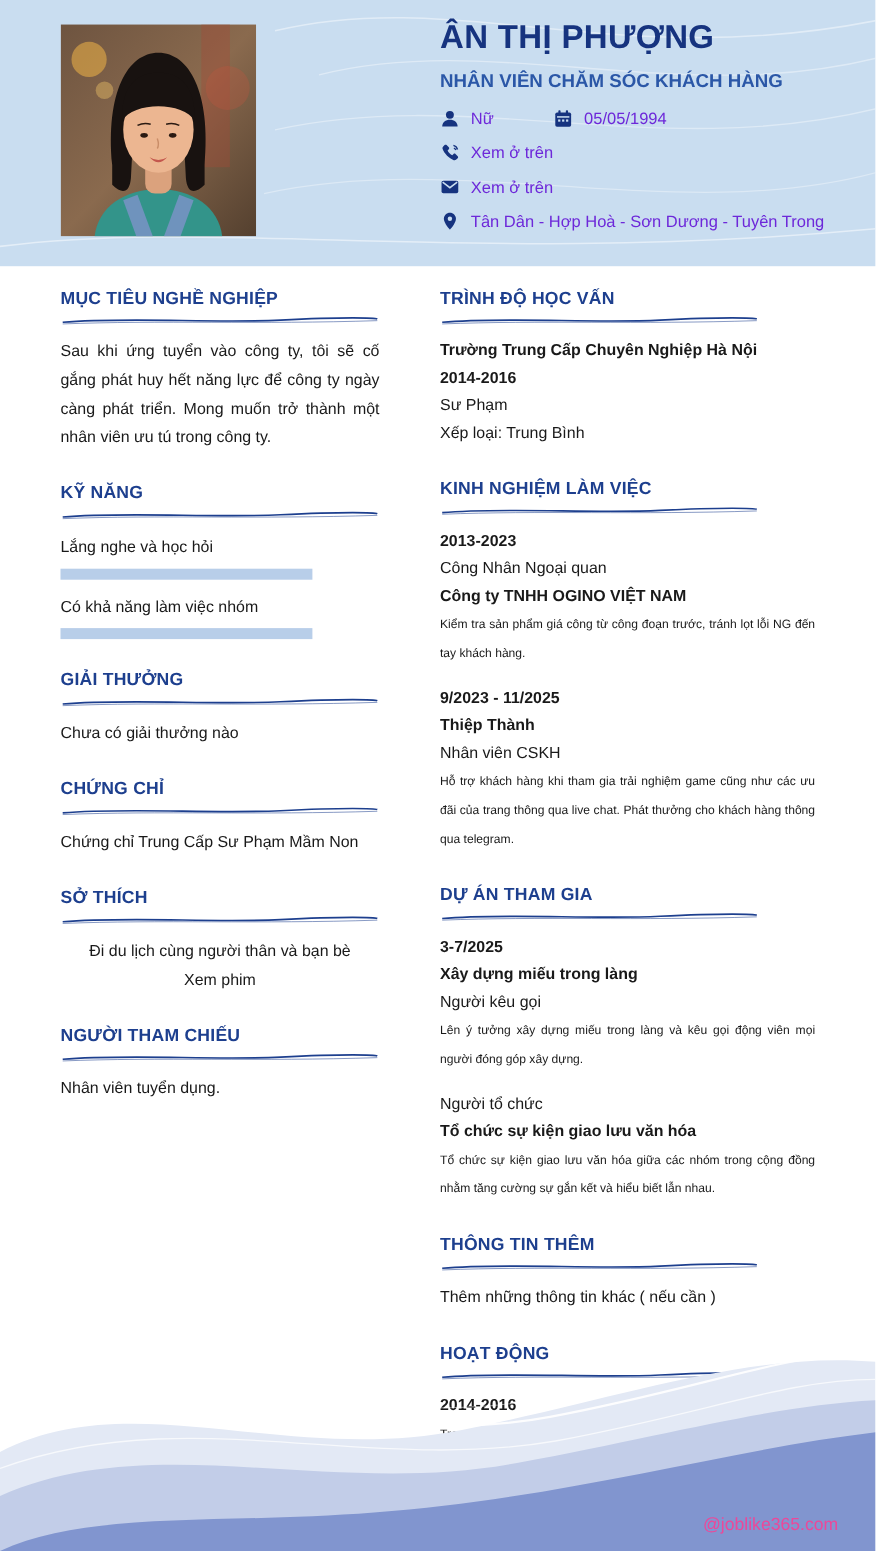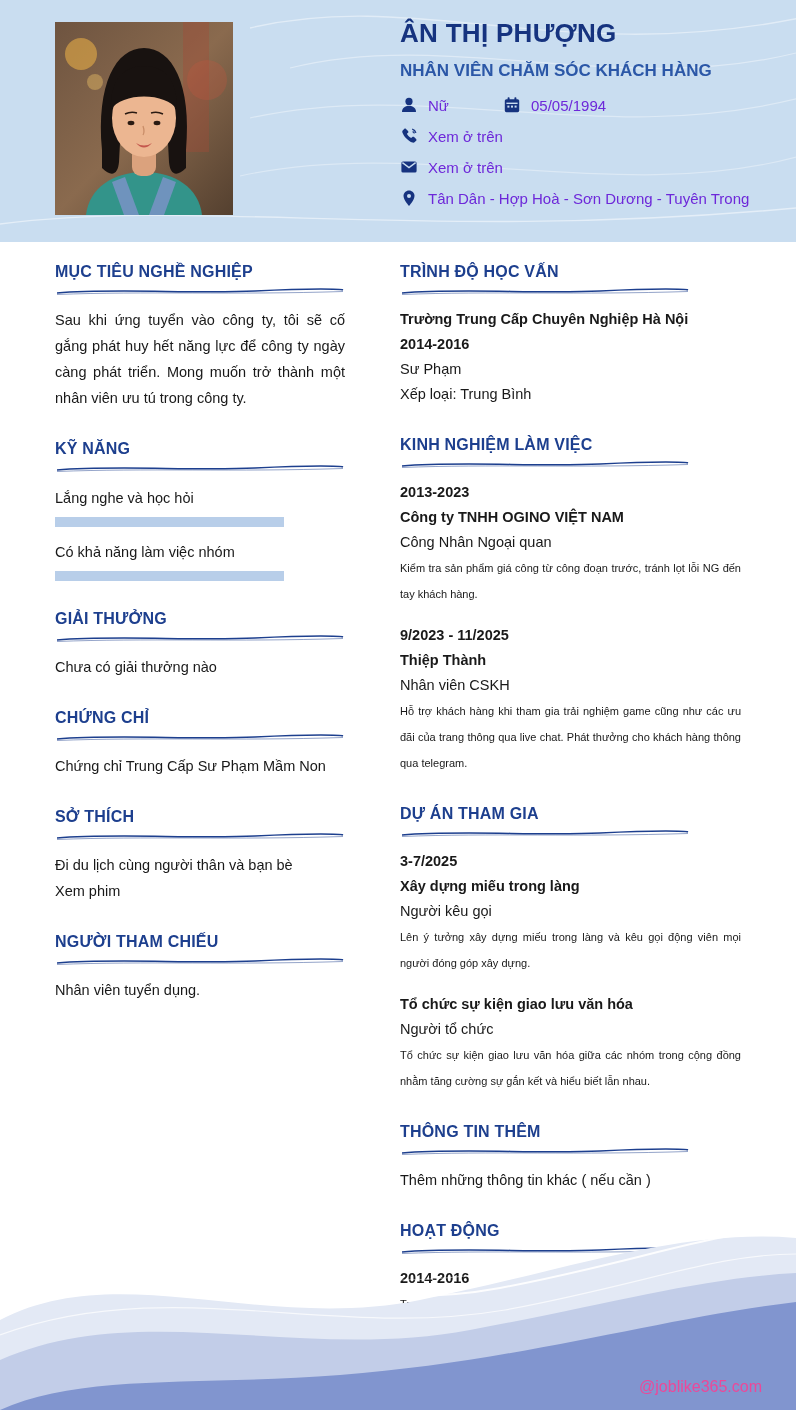"ÂN THỊ PHƯỢNG" .name { font-size: 26px -> 30px }
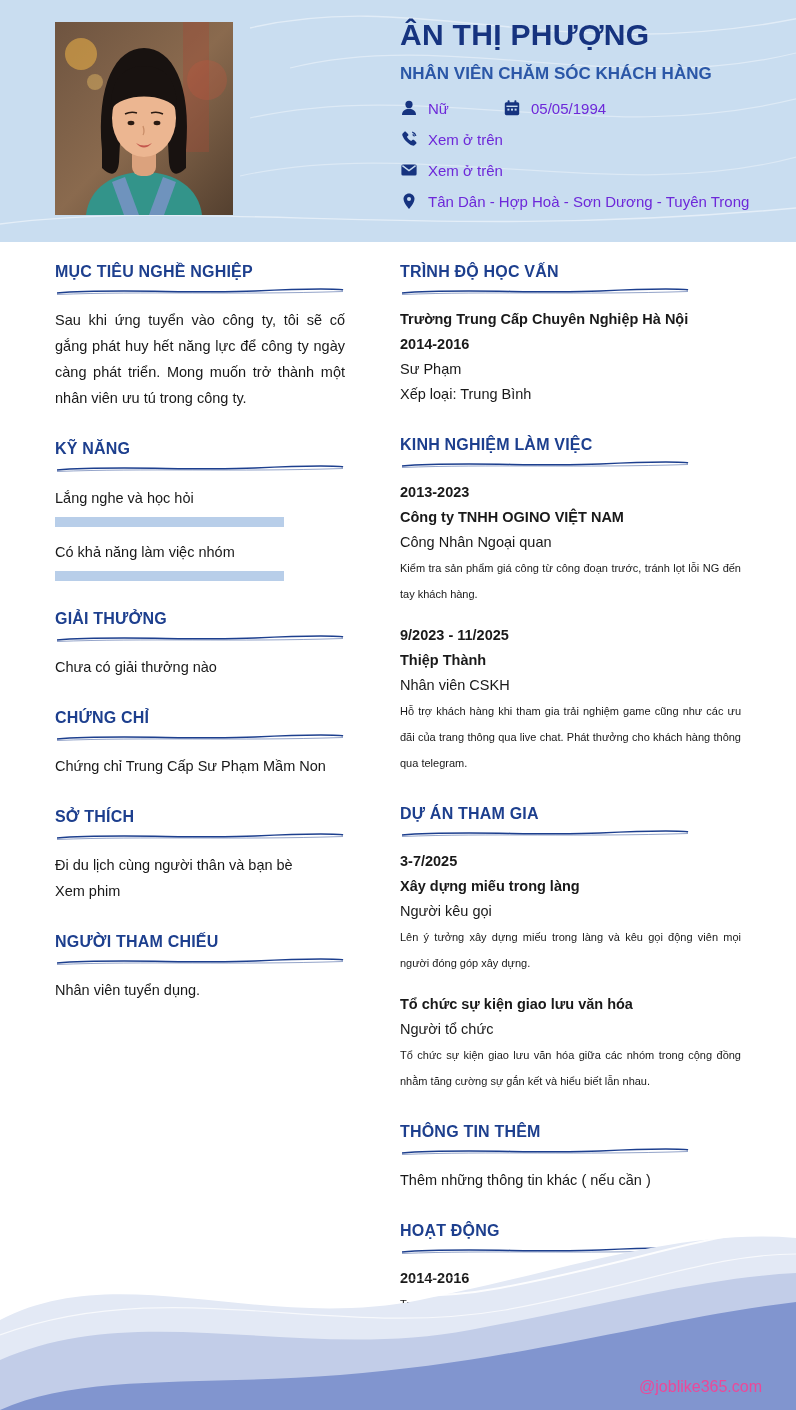"Công ty TNHH OGINO VIỆT" div.line { order: before "Công Nhân Ngoại quan" -> after "Công Nhân Ngoại quan" }
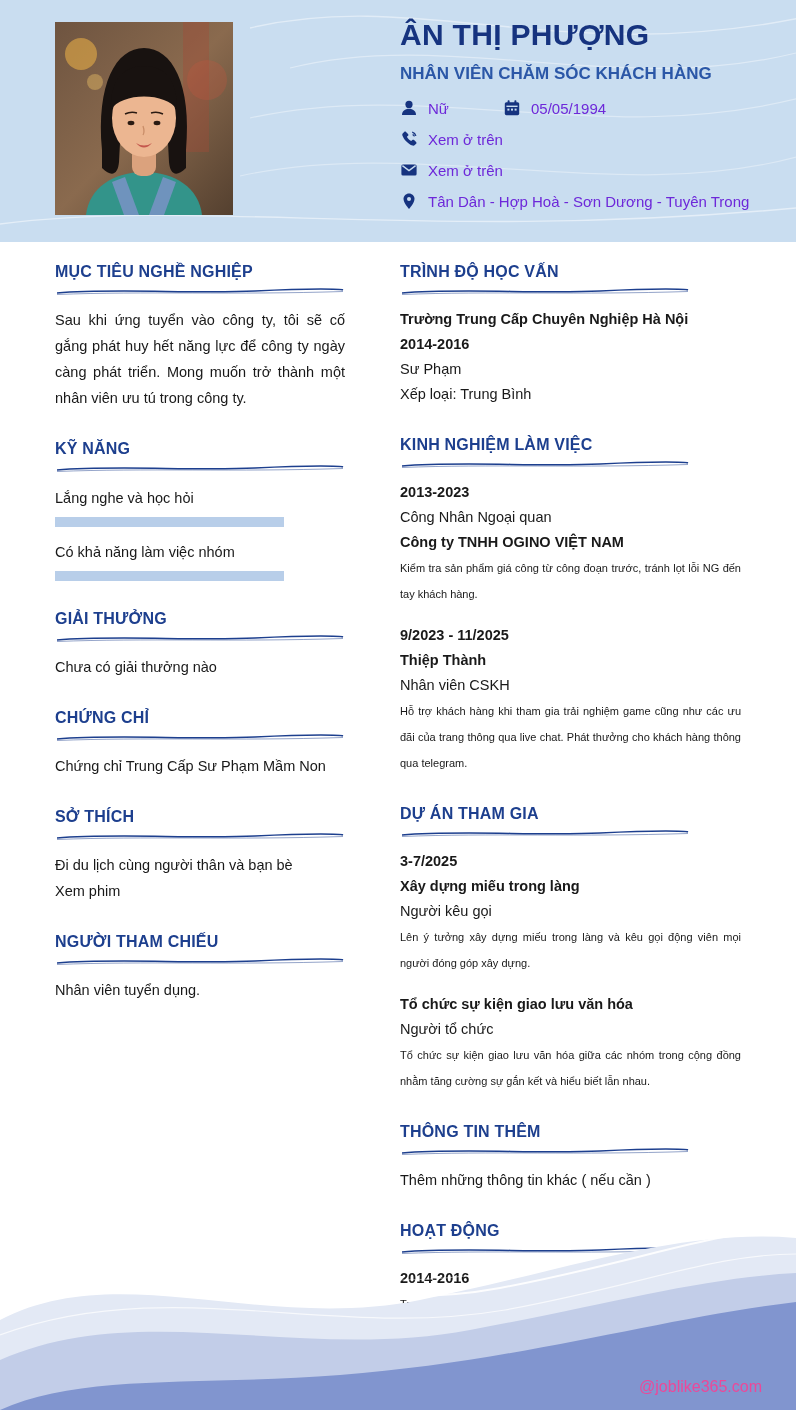"Đi du lịch cùng người" div.sec-body { text-align: left -> center }
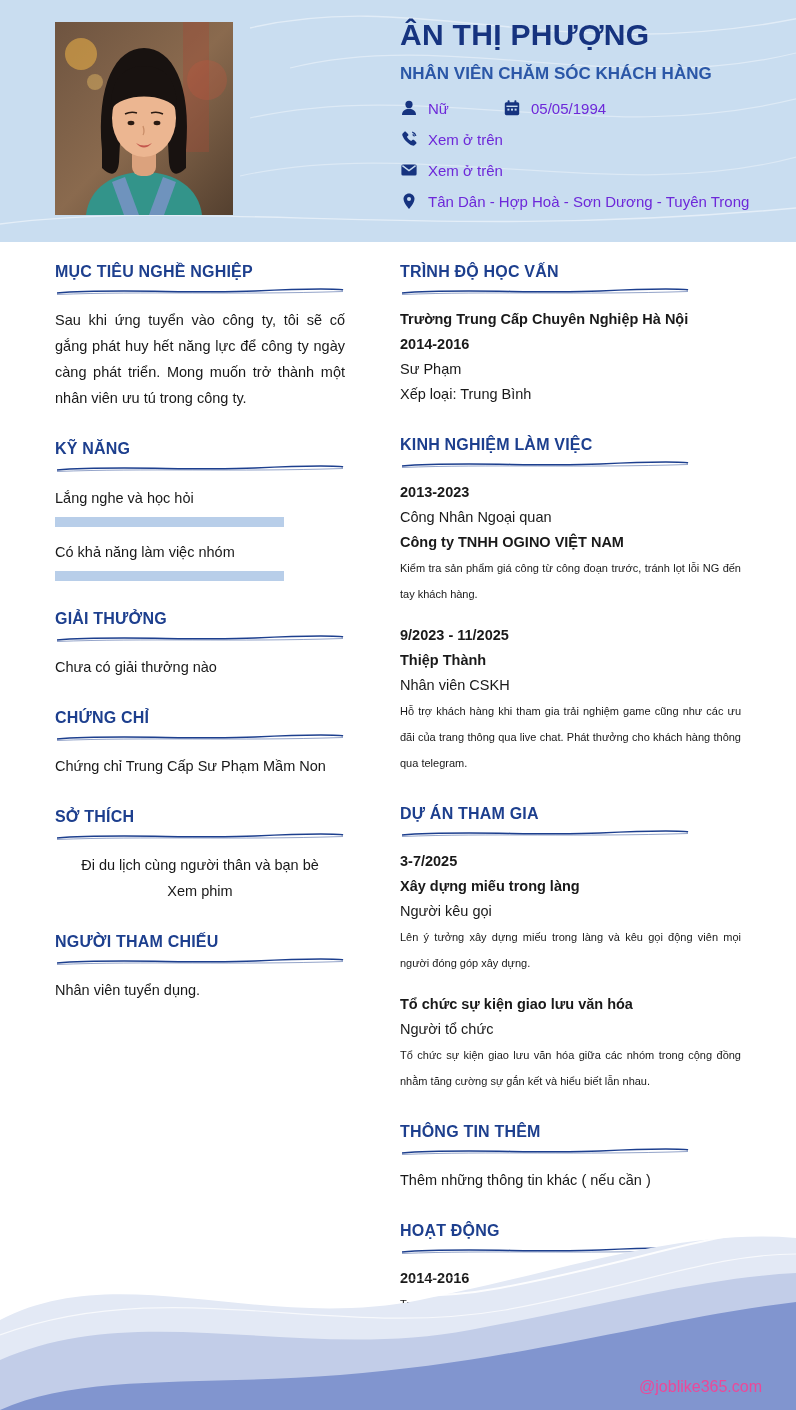"Tổ chức sự kiện giao lưu văn hóa" div.line { order: before "Người tổ chức" -> after "Người tổ chức" }
